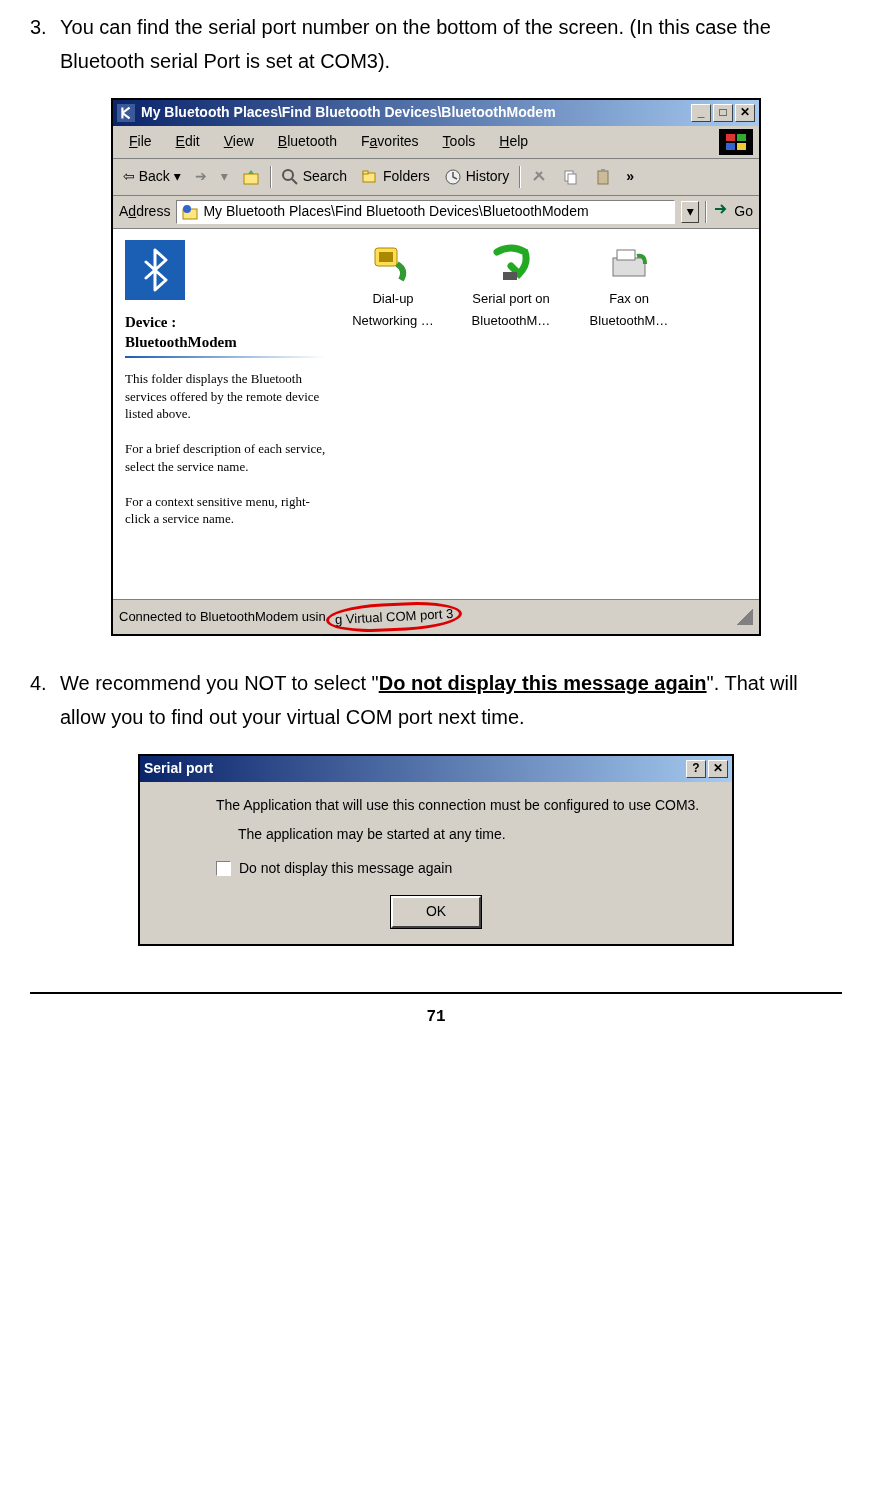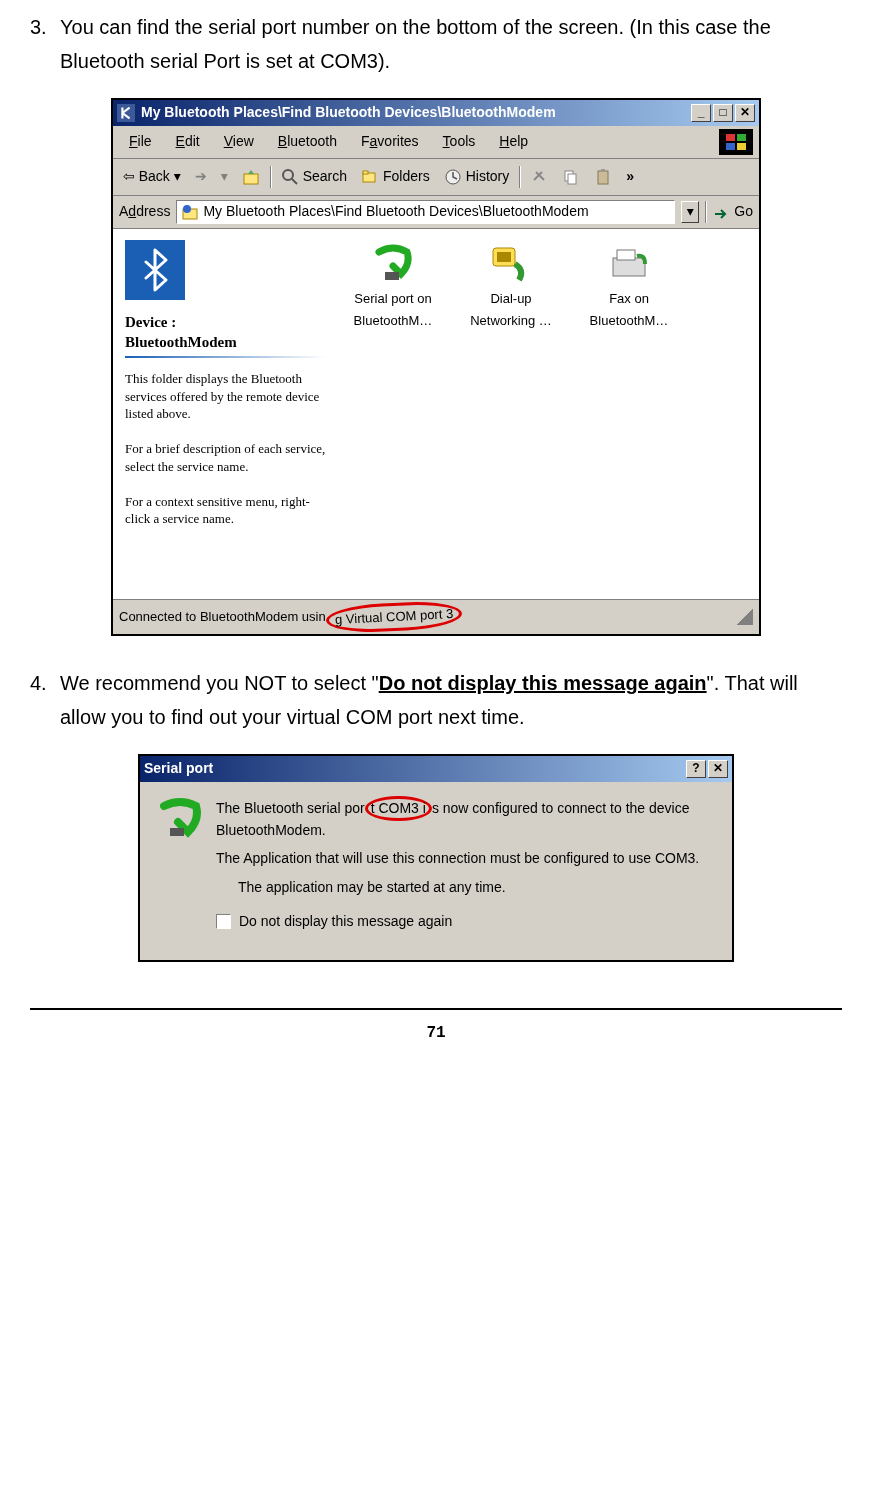"Go" .go-btn { align-items: flex-end -> flex-start }
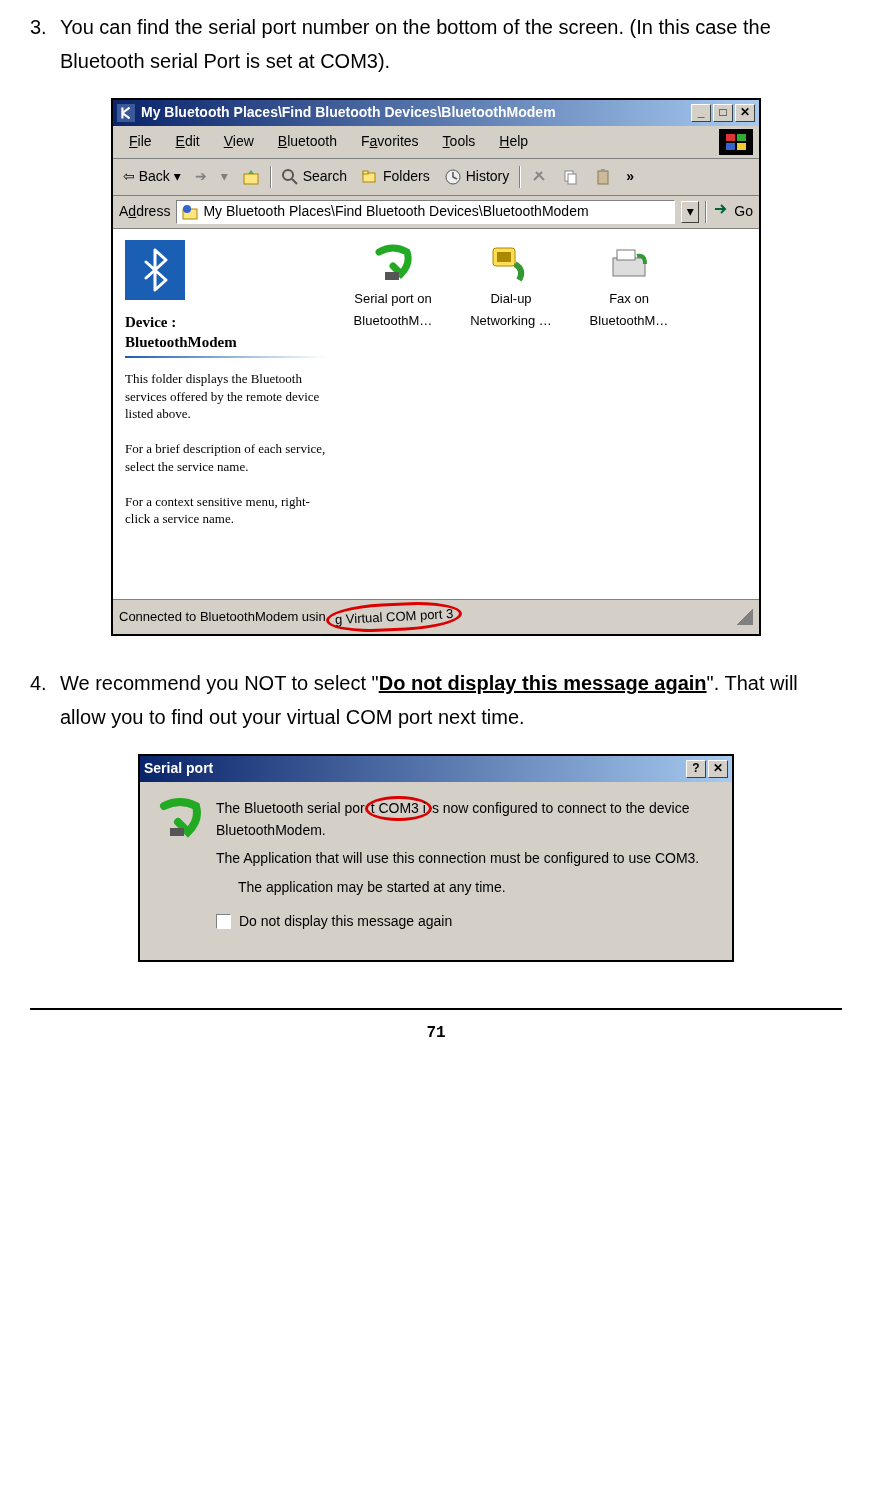"Serial port on BluetoothM…" div.svc-item { order: before "Dial-up Networking …" -> after "Dial-up Networking …" }
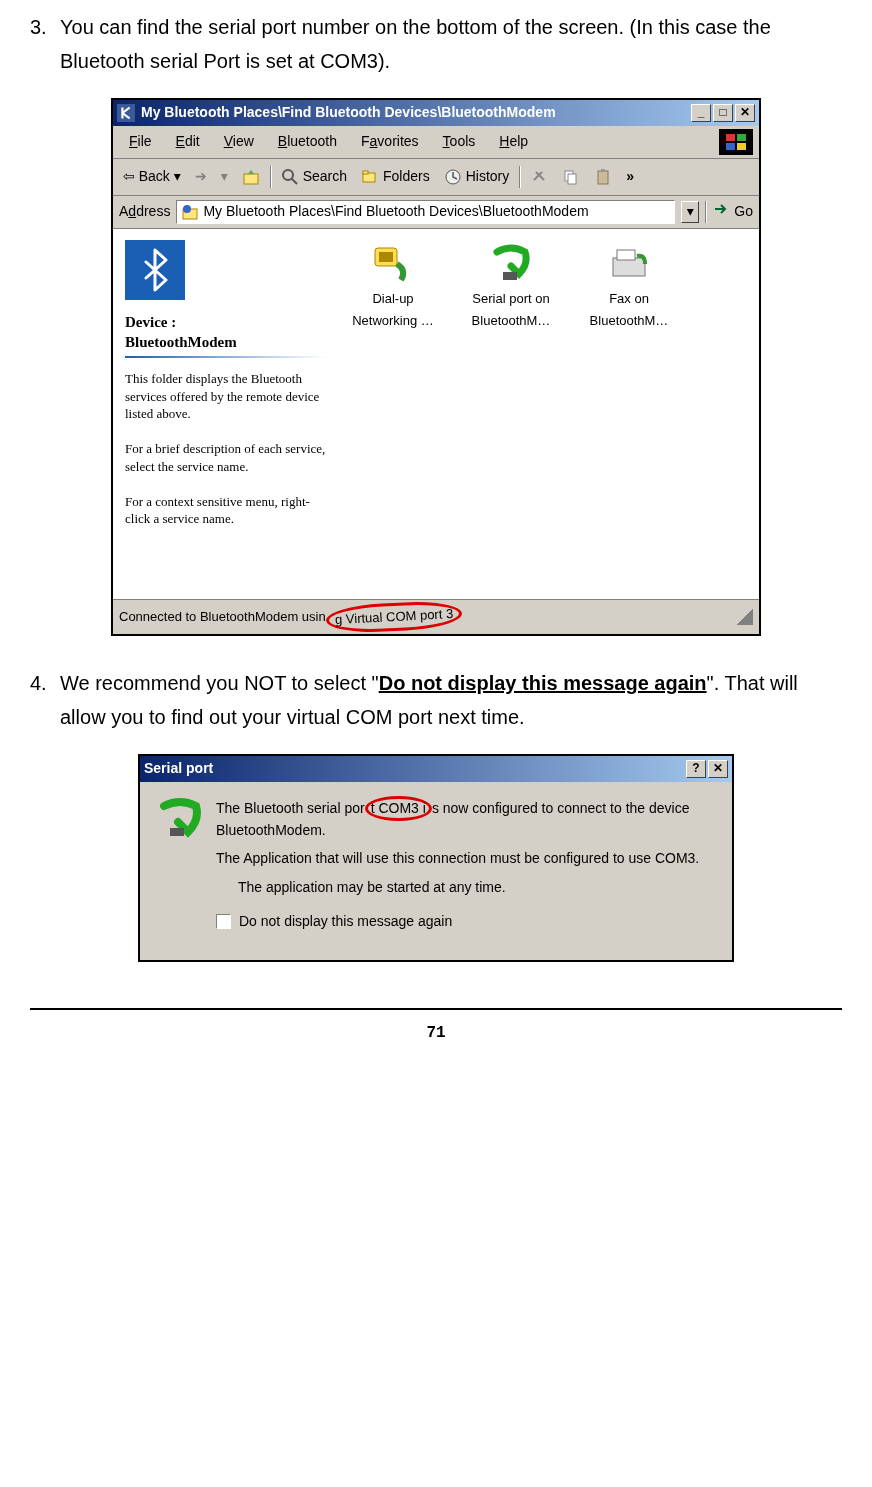"The Bluetooth serial por t" div.dialog-row { html: <div> <div> <svg> <path></path> <rect></rect> </svg> </div> <div> <span>The Bluetooth serial por</span><span><span>t COM3 i</span></span><span>s now configured to connect to the device BluetoothModem.</span> </div> </div> -> none }
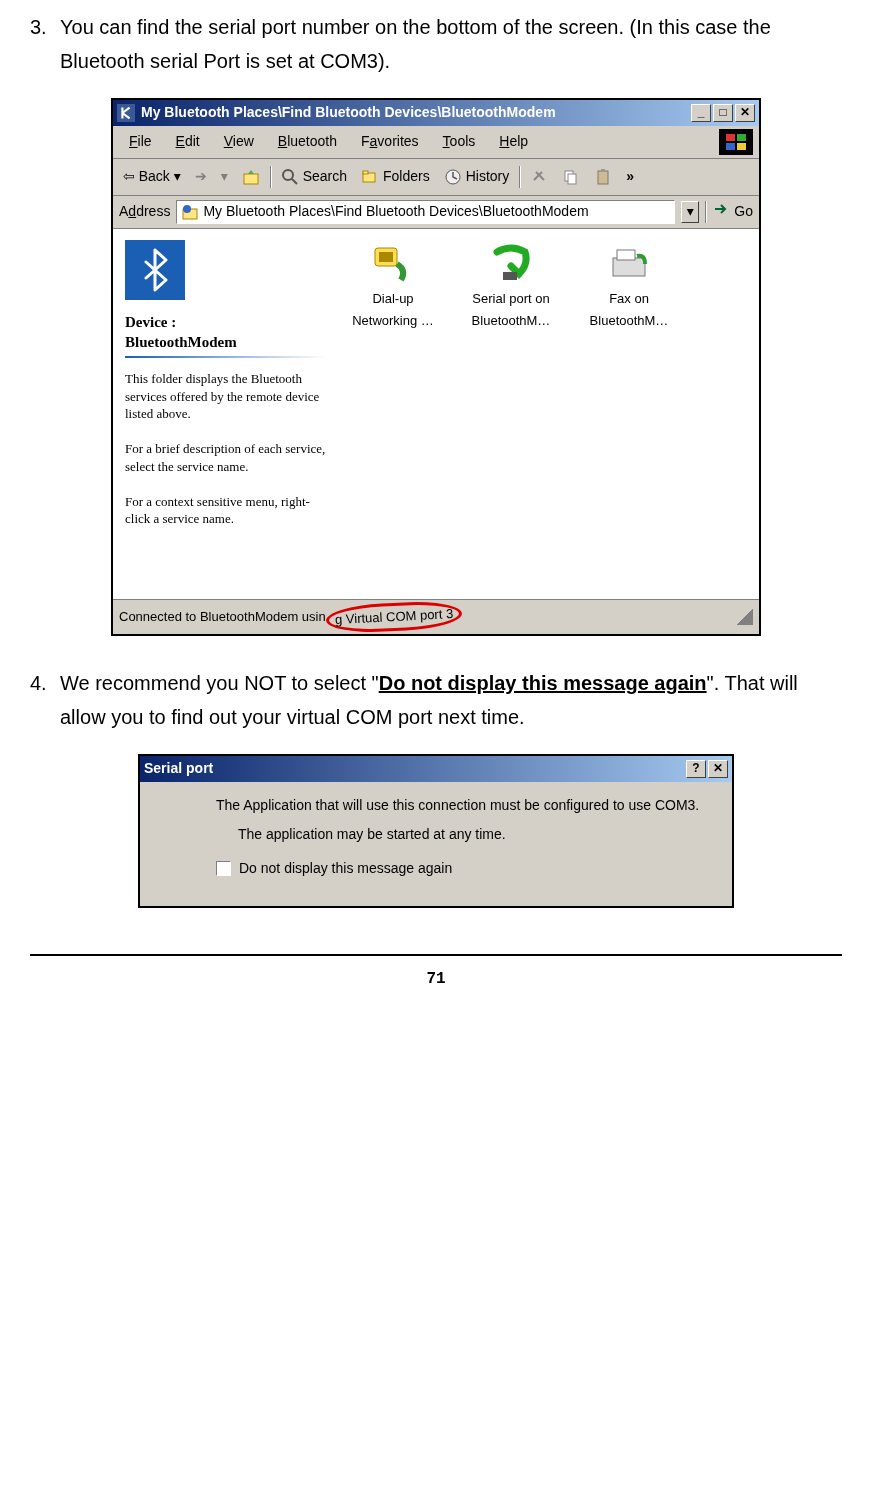"OK" div.ok-row { html: none -> <div> <div>OK</div> </div> }
